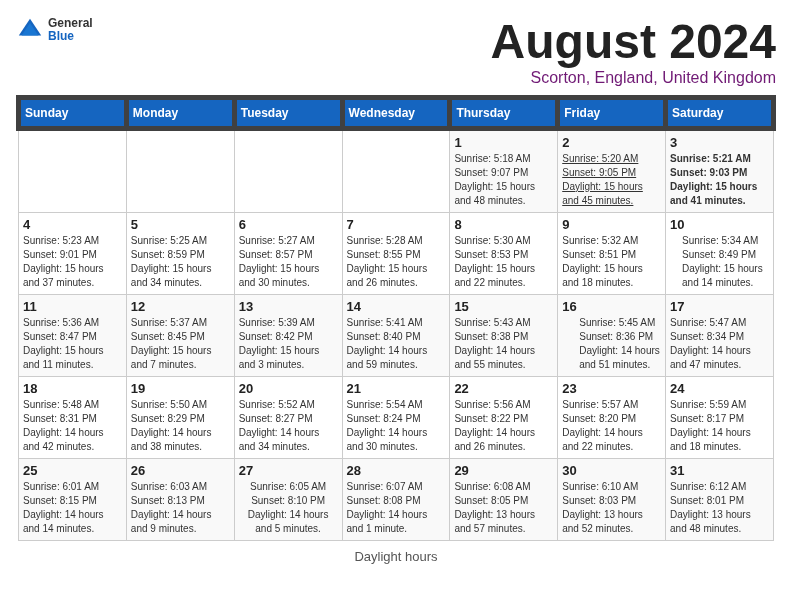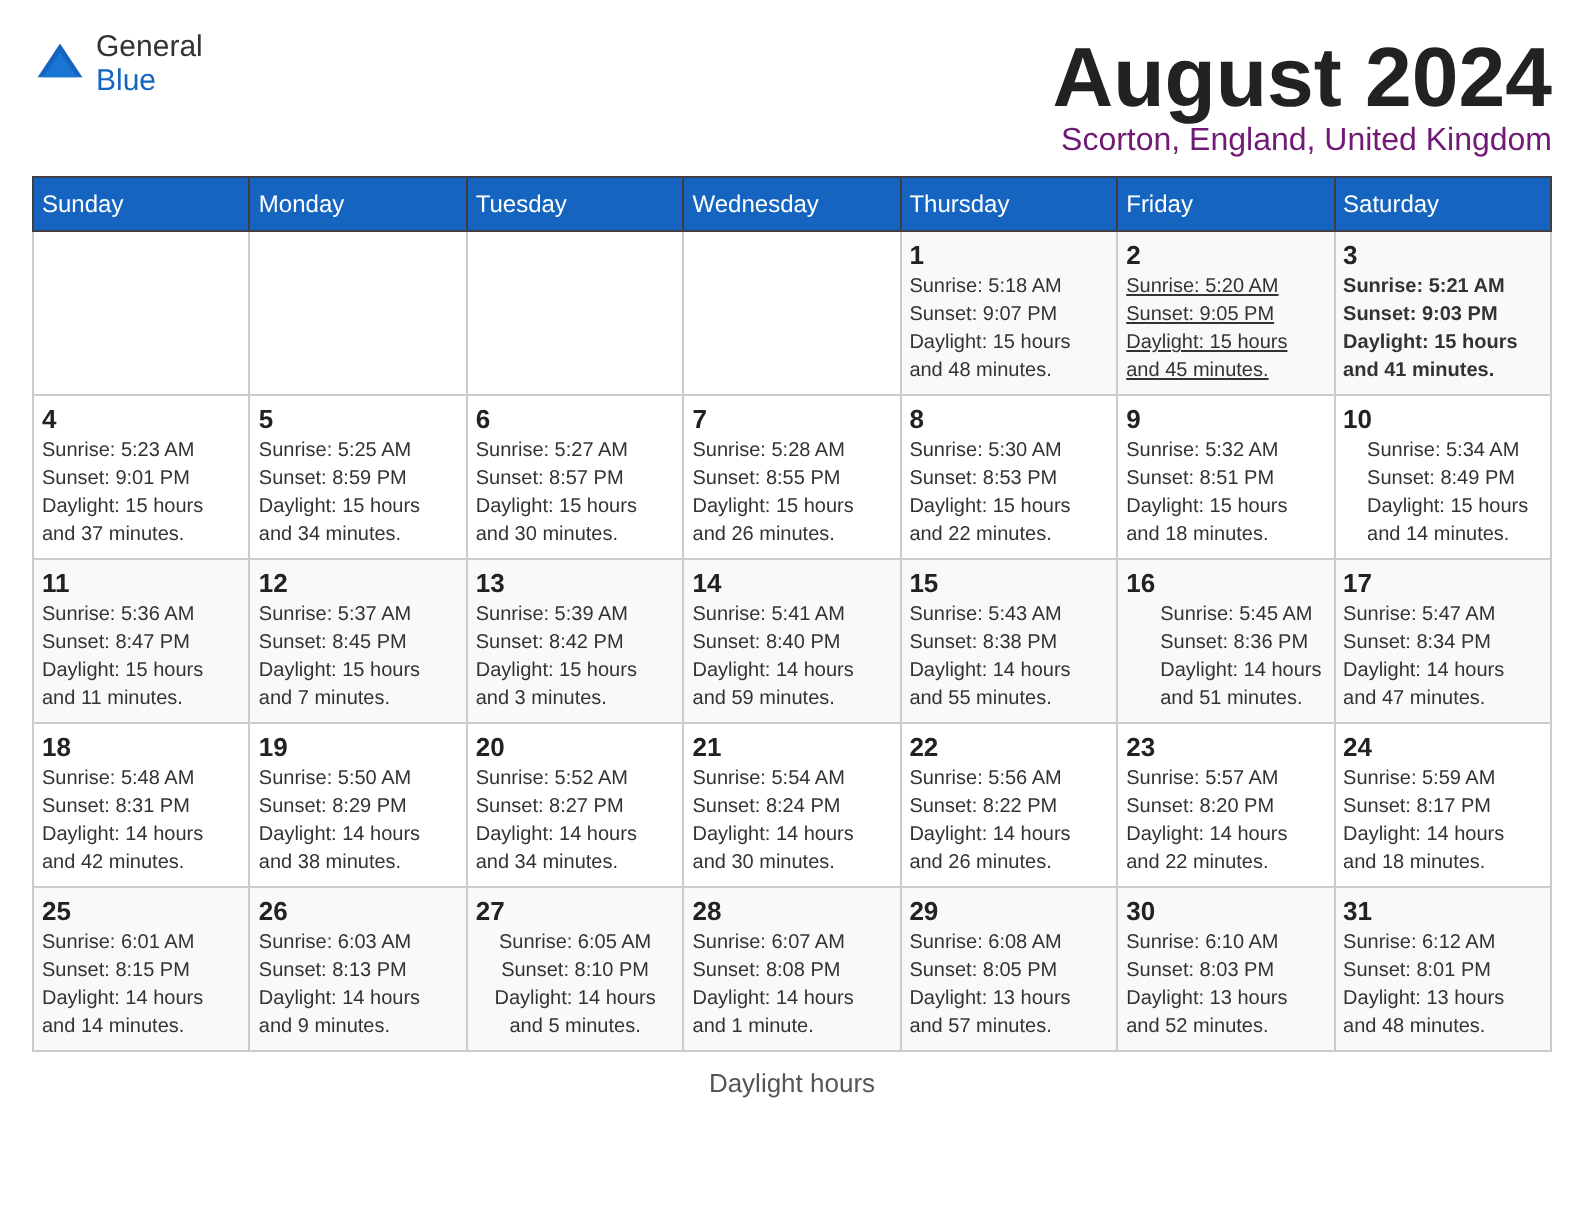"General" .logo-text { font-size: 15px -> 12px; font-weight: normal -> bold }
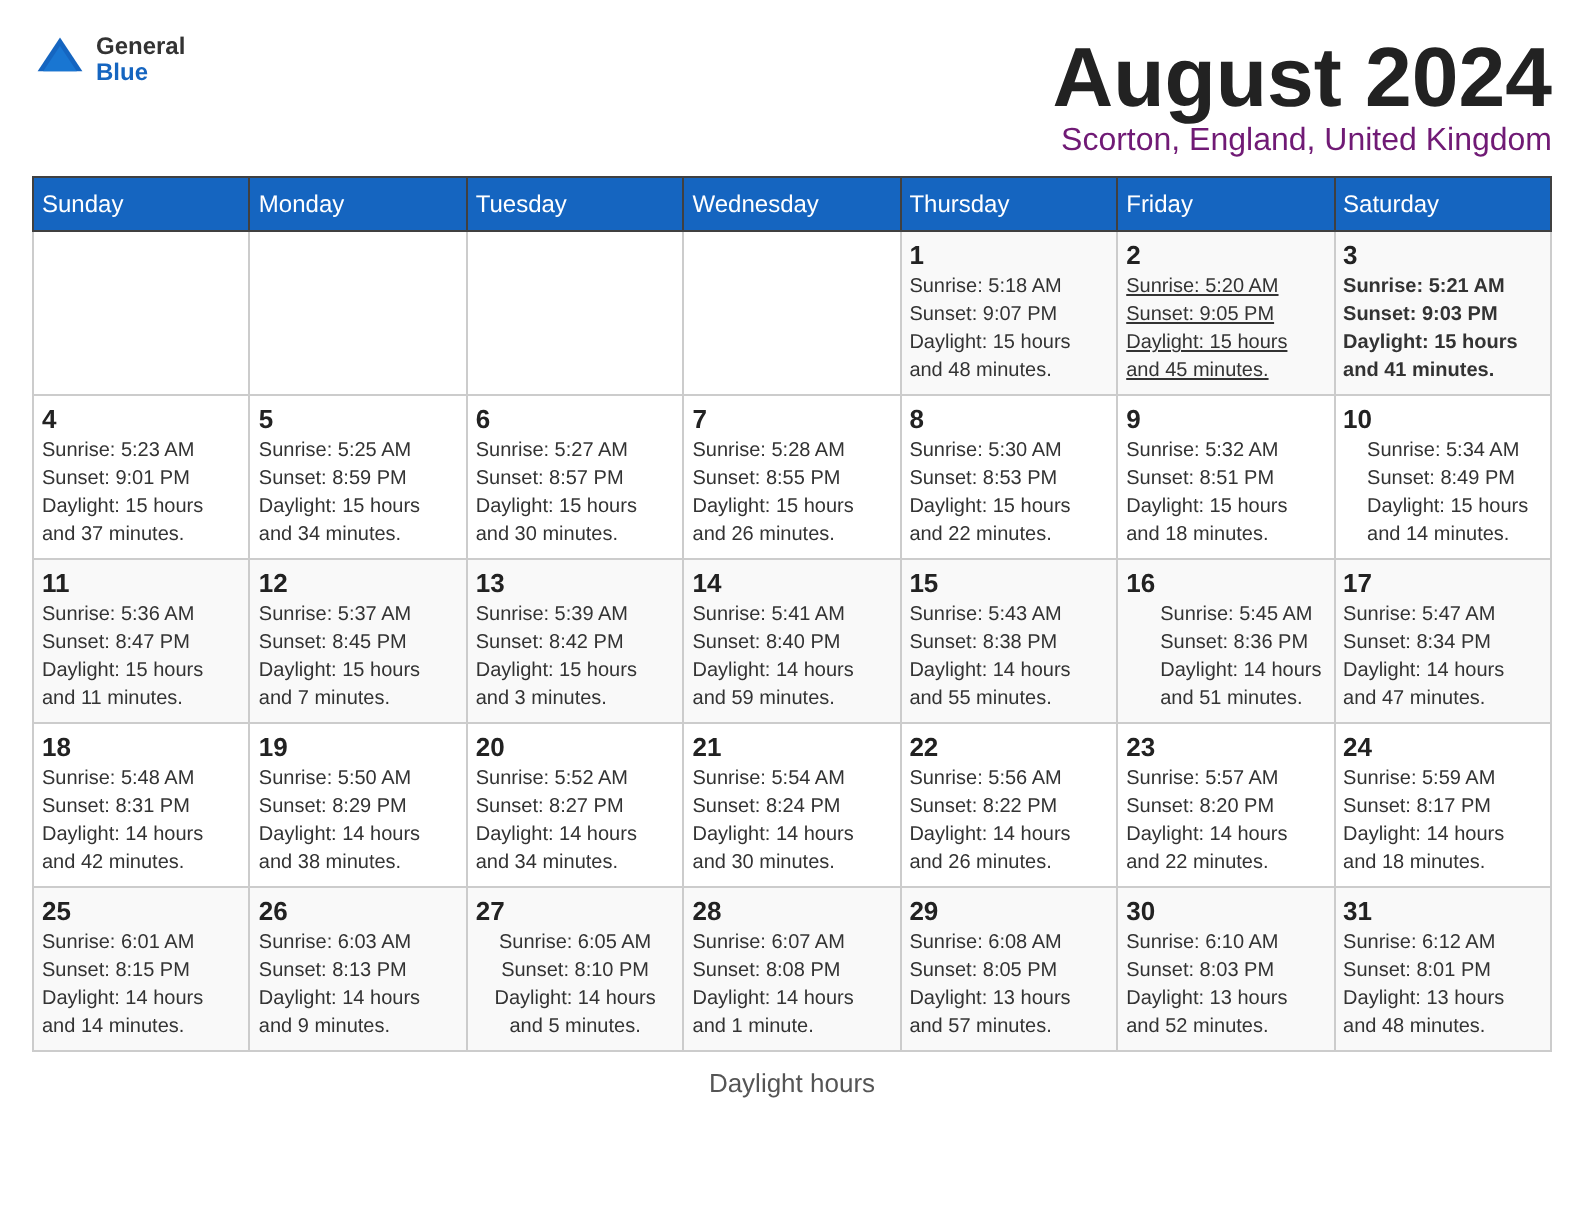"August 2024" .title-area h1 { font-size: 42px -> 48px }
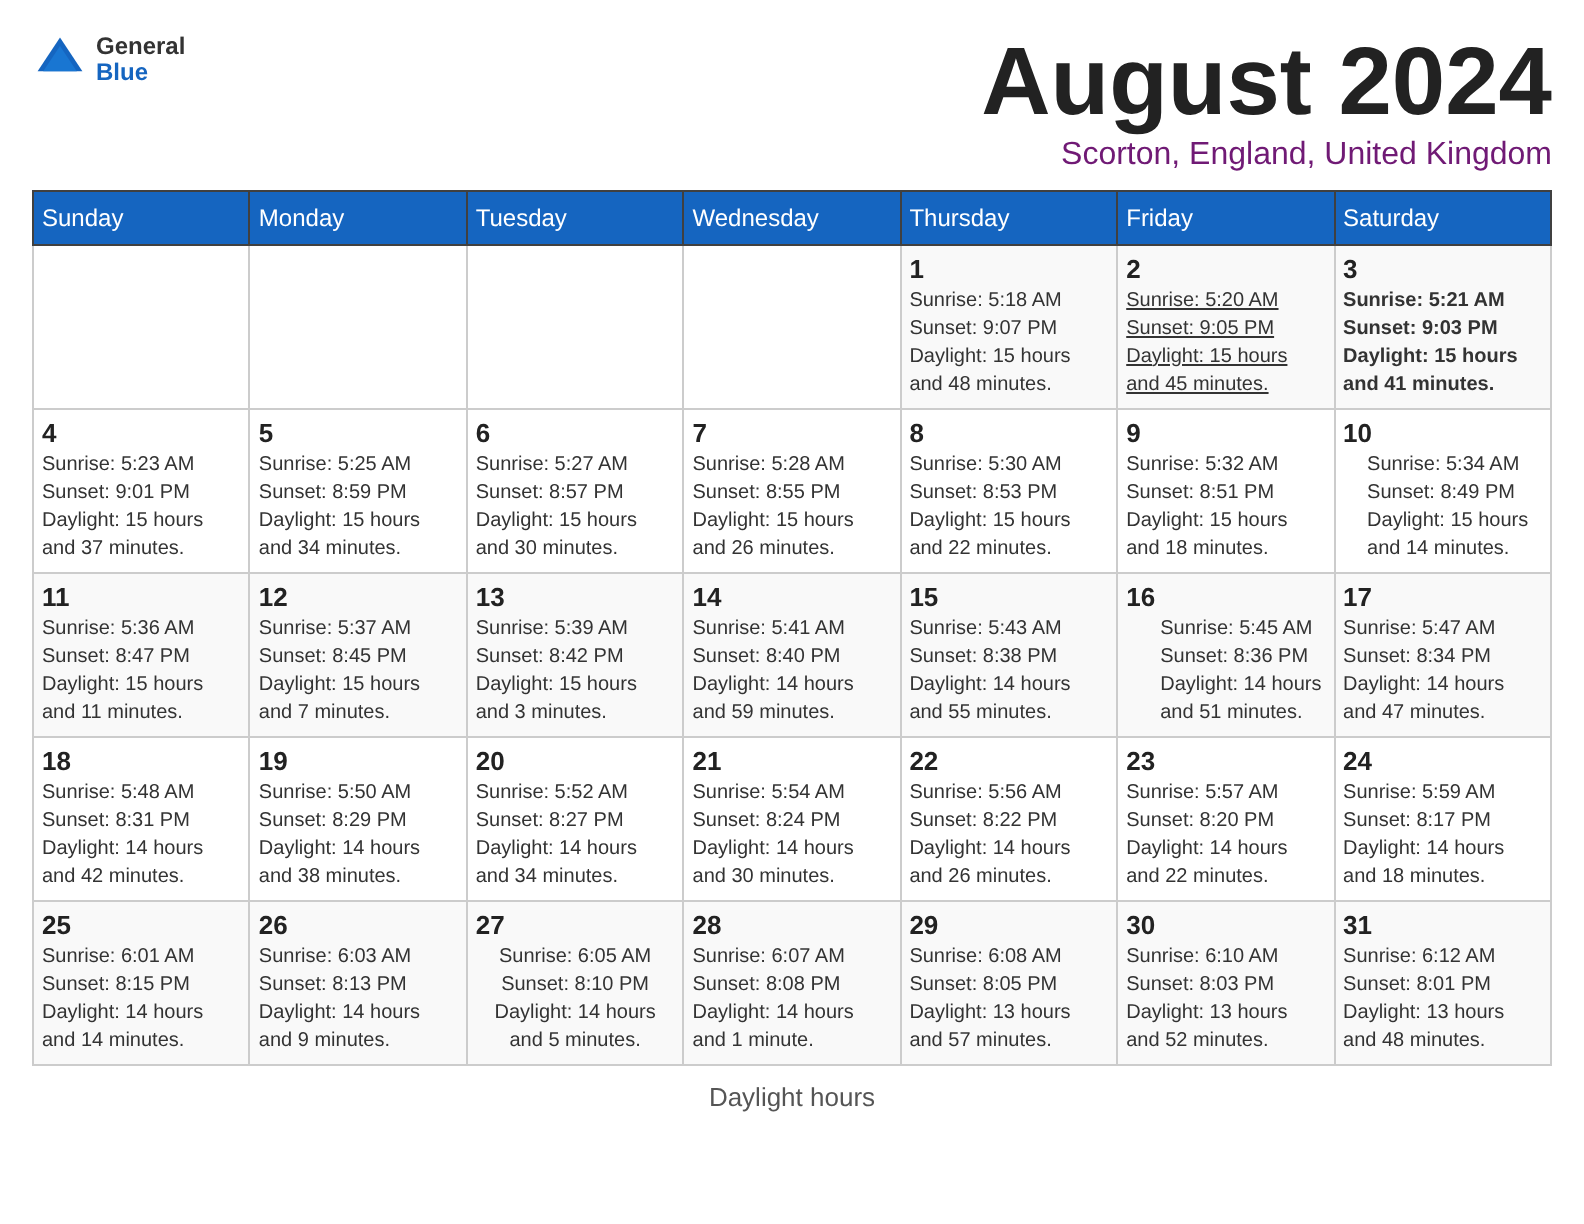"Sunday" .calendar thead th { border: 1px solid #404040 -> 5px solid #404040; font-weight: normal -> bold }
